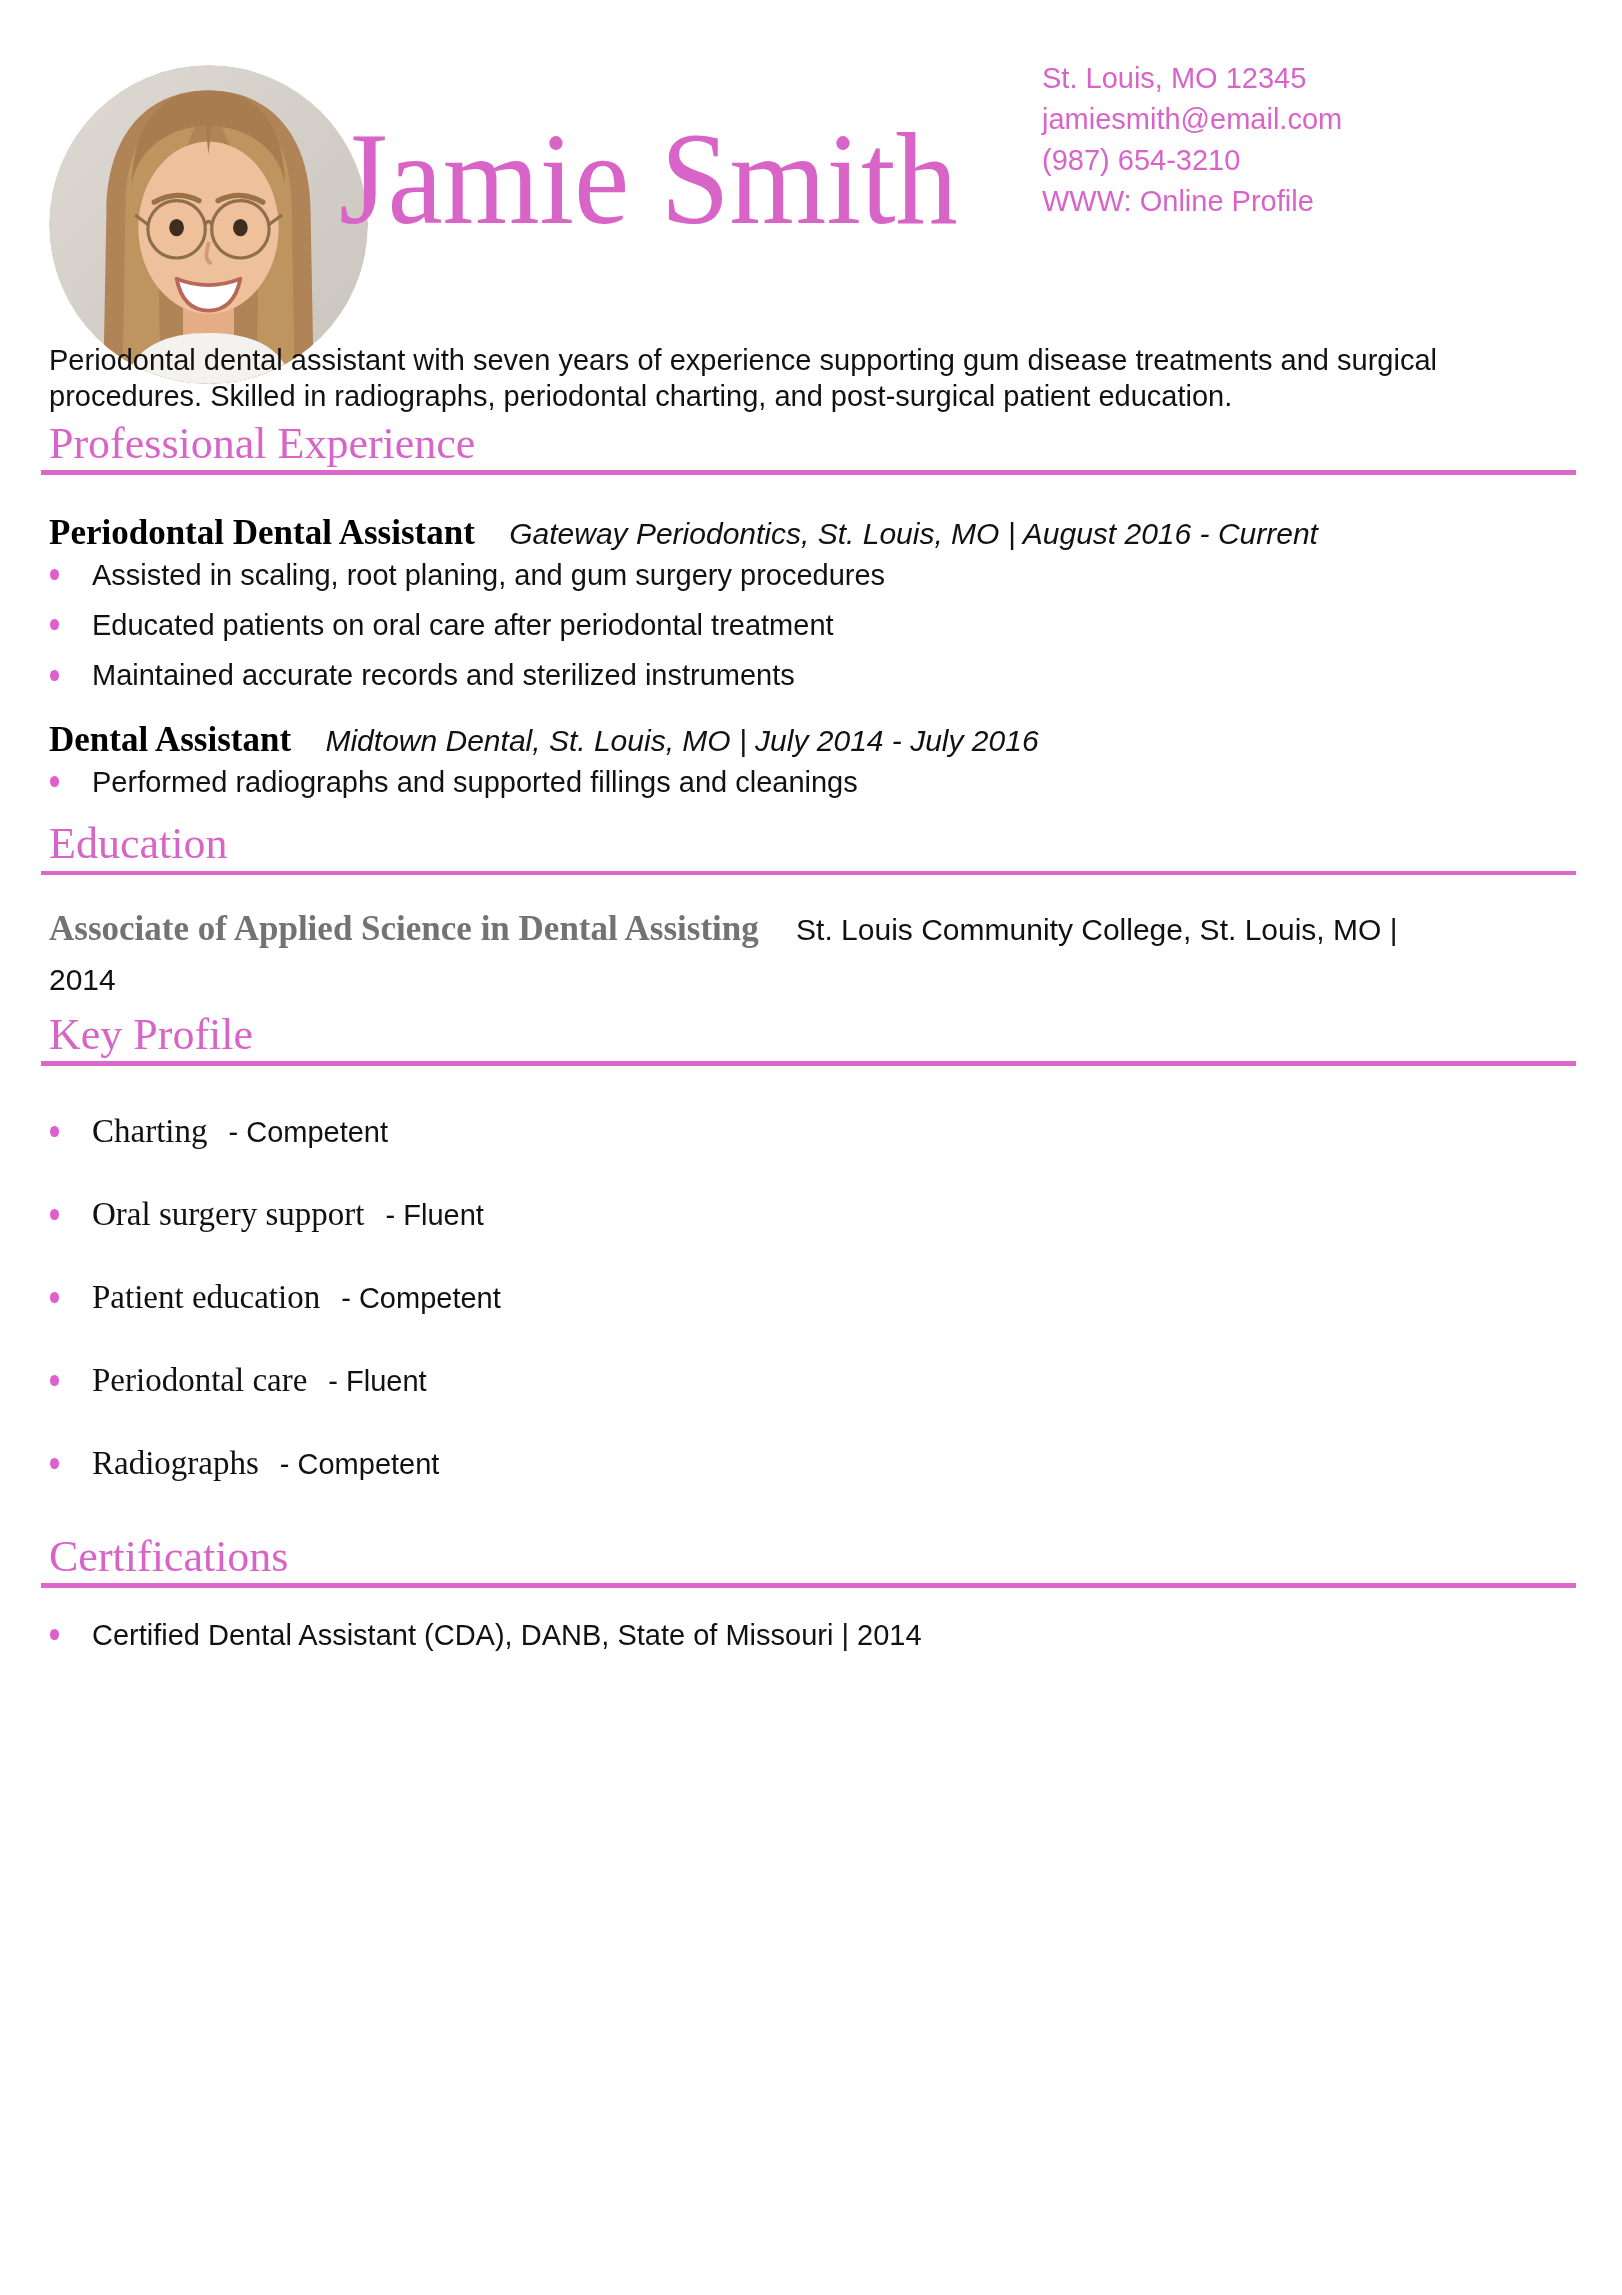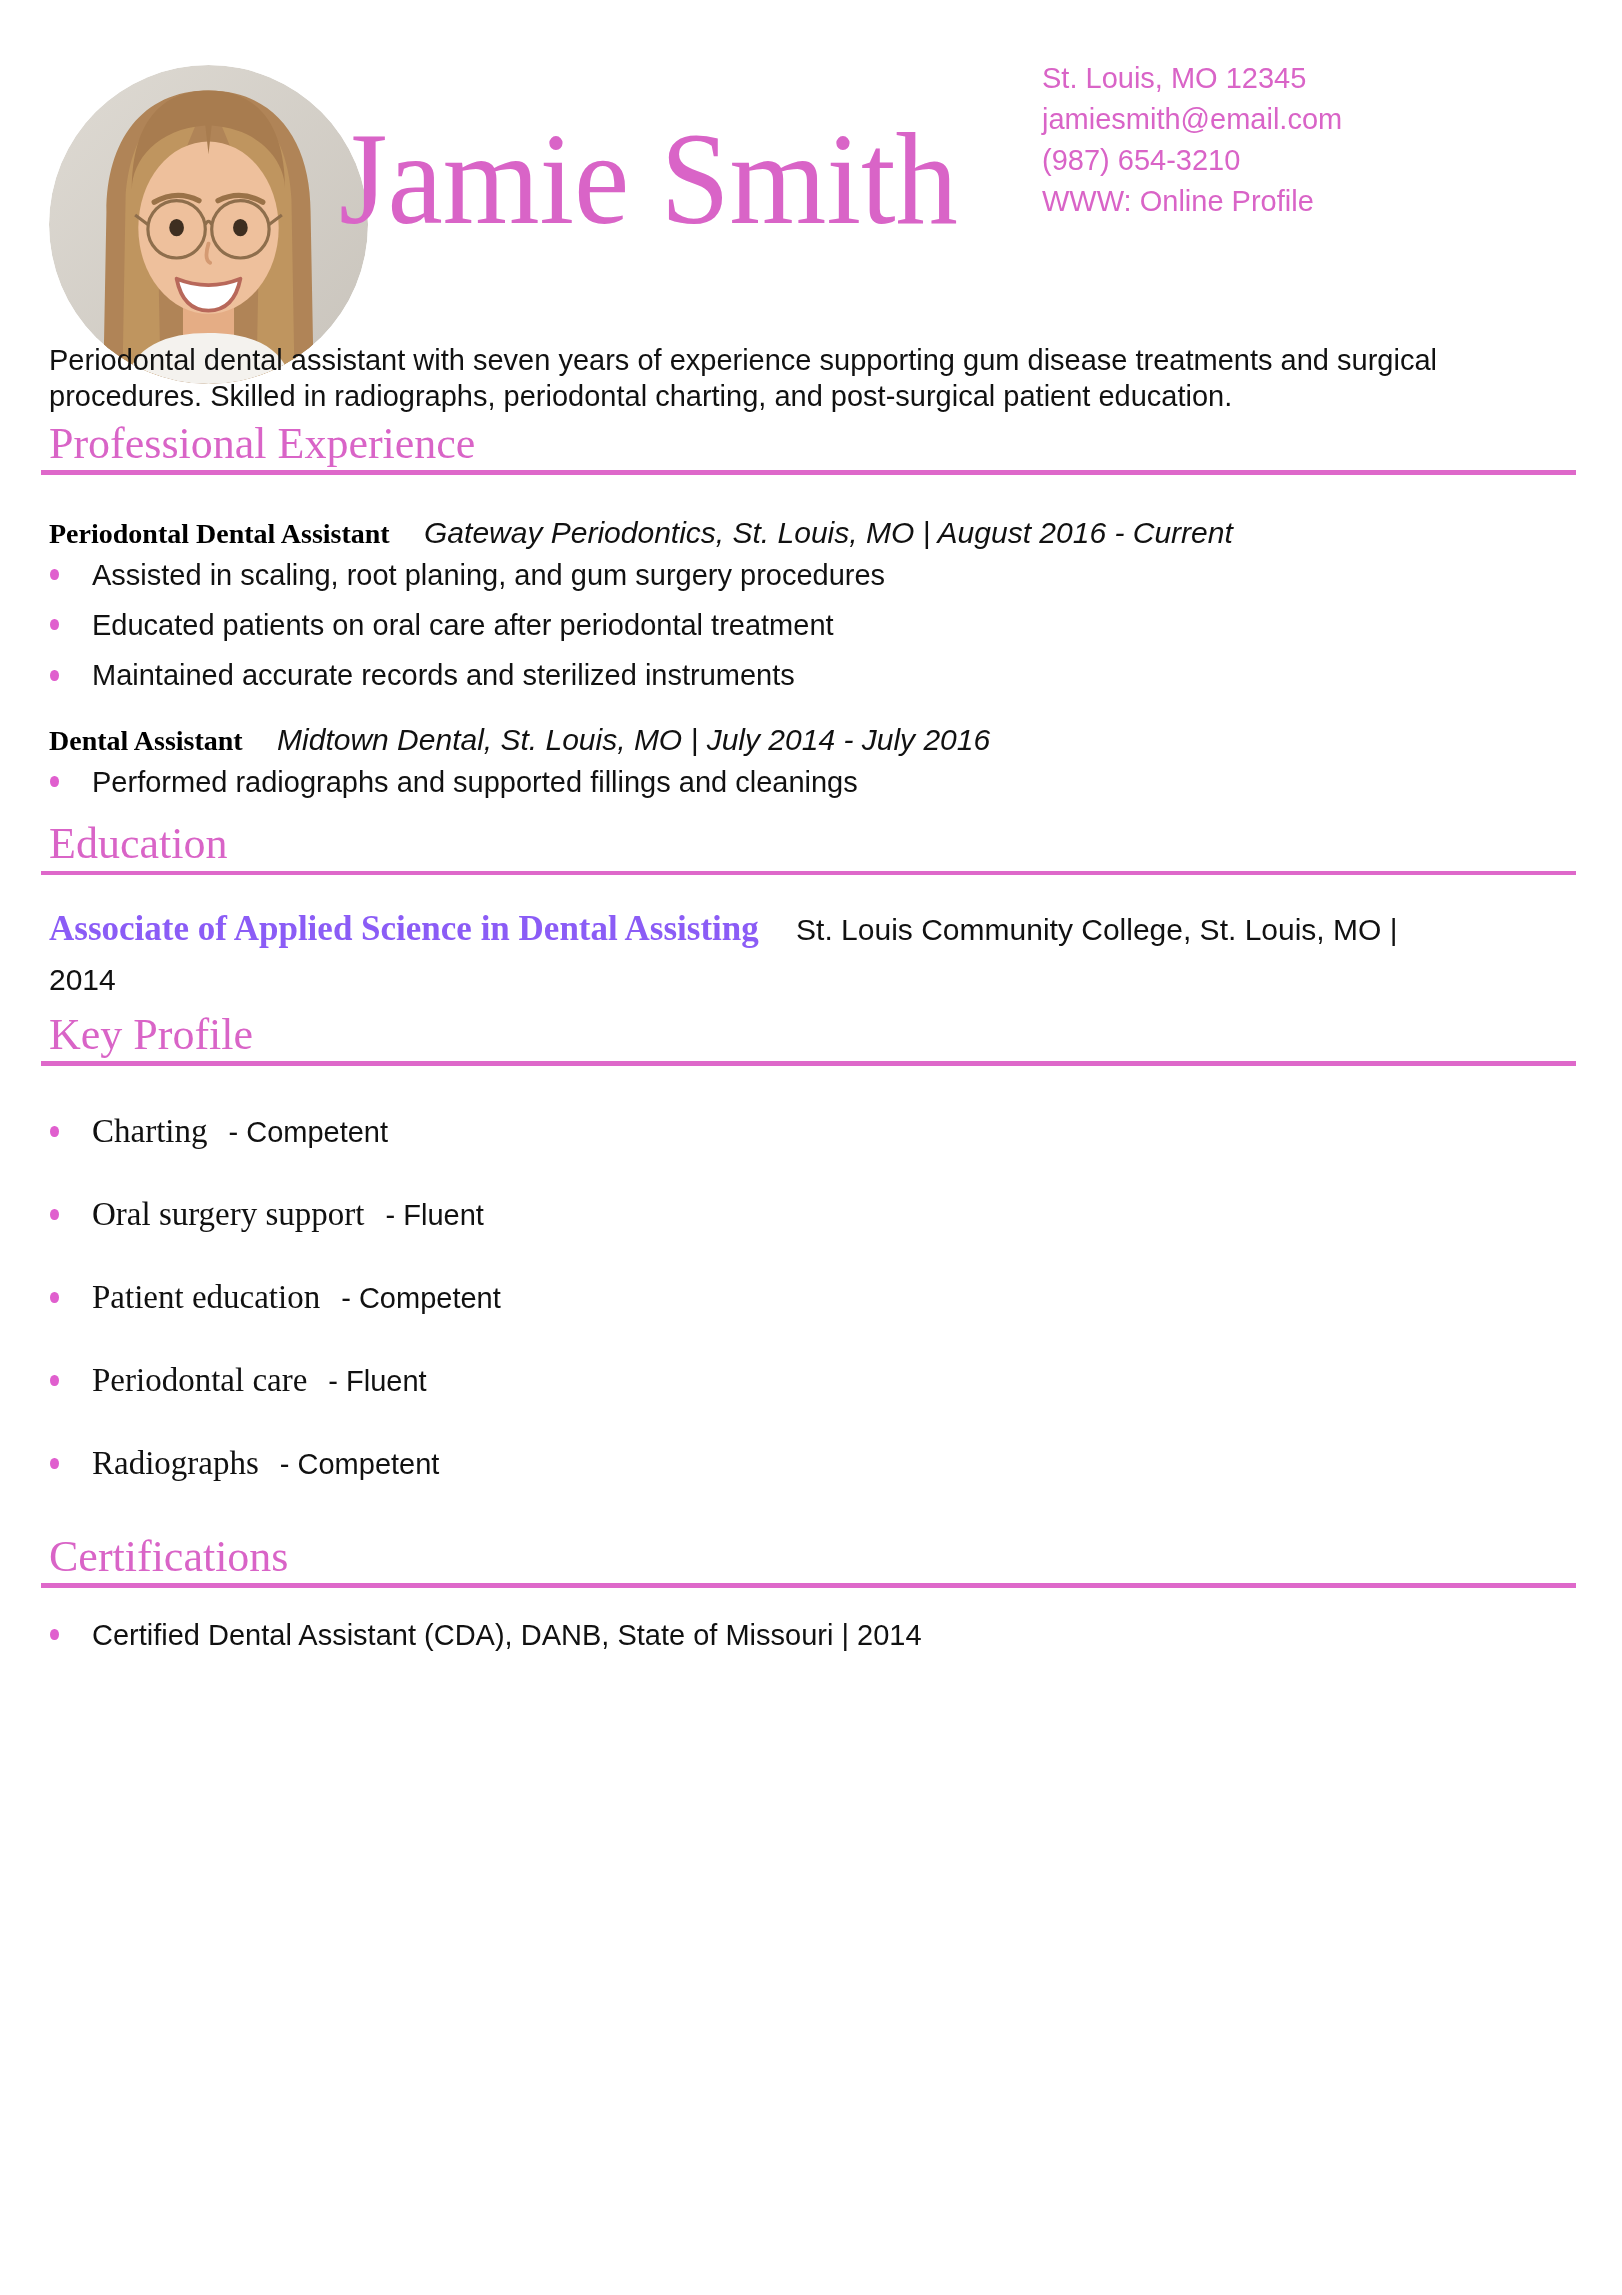"Periodontal Dental Assistant" .job-role { font-size: 28px -> 35px }
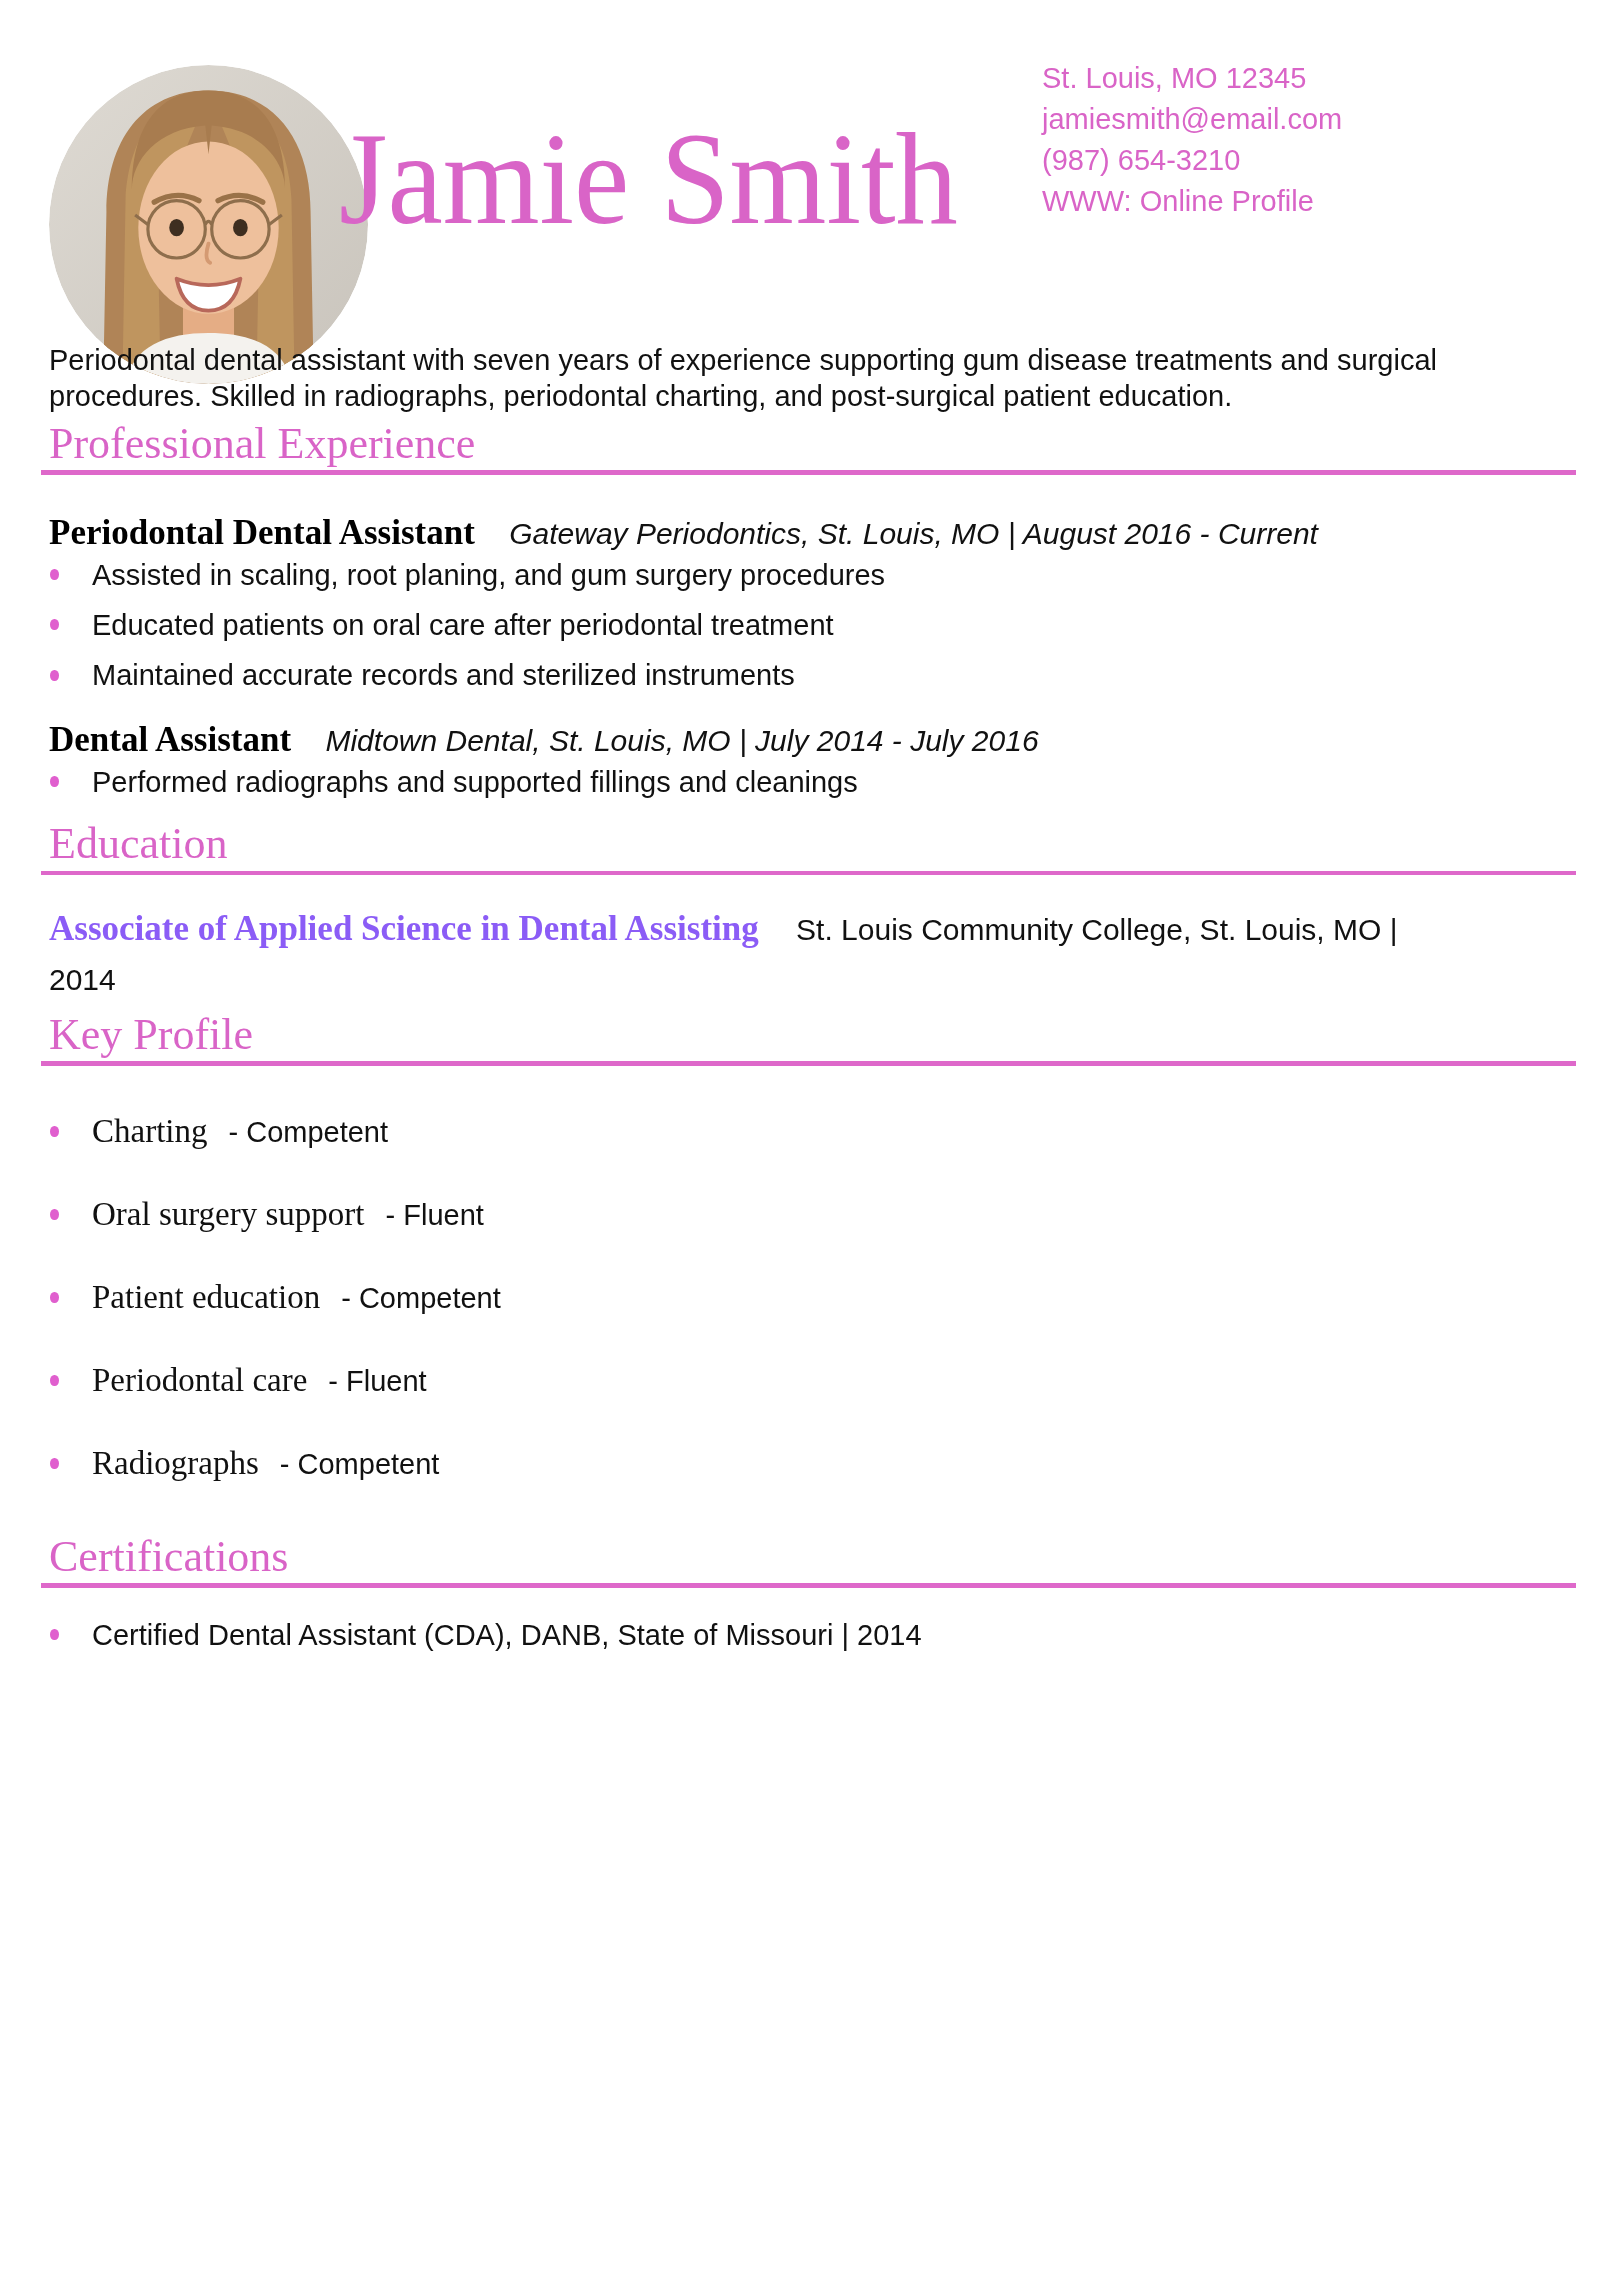"Associate of Applied Science in" .edu-degree { color: #8b5cf6 -> #737373 }
